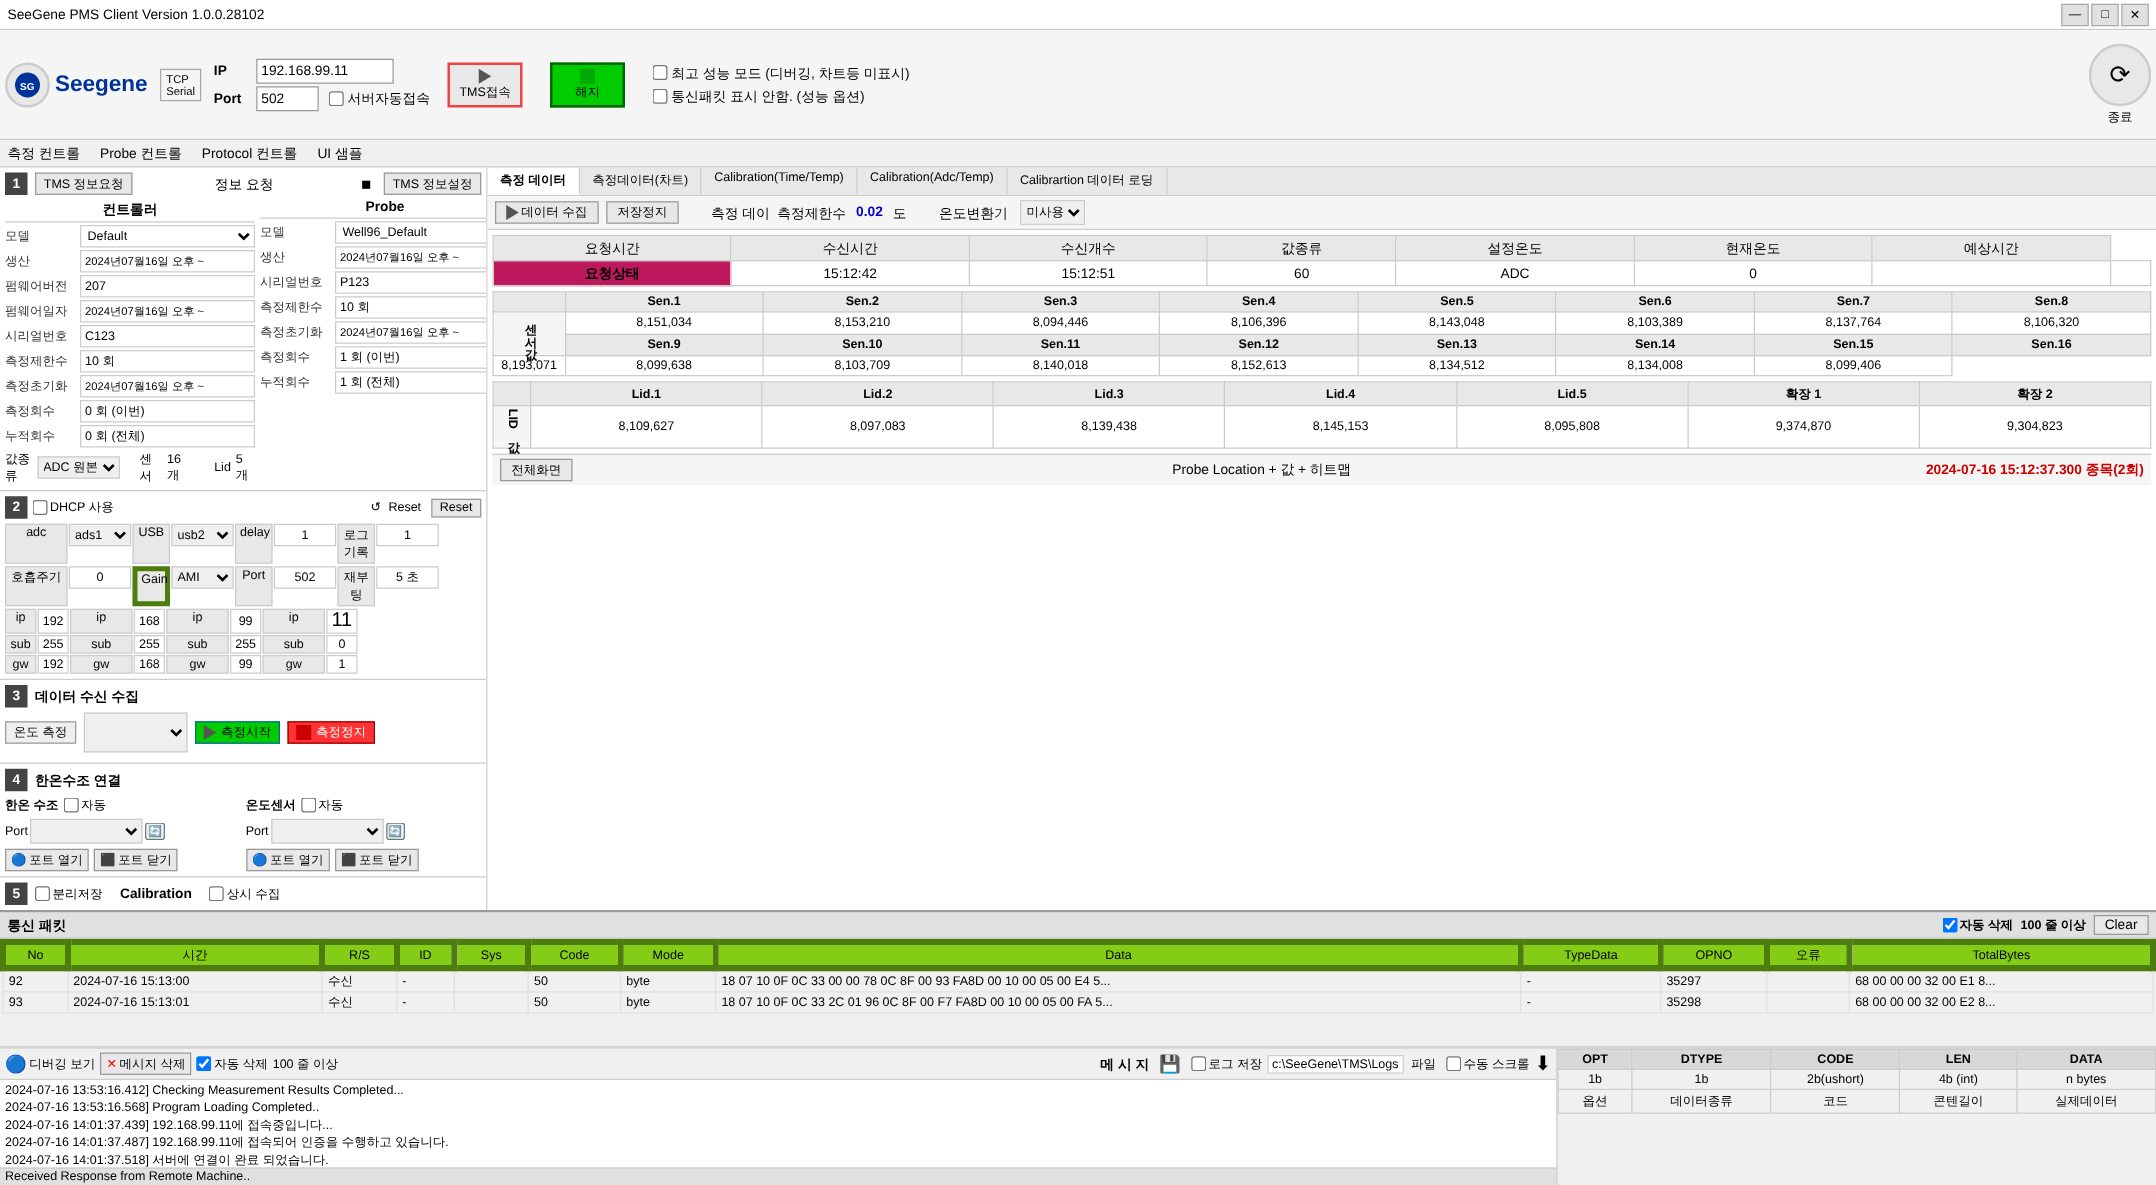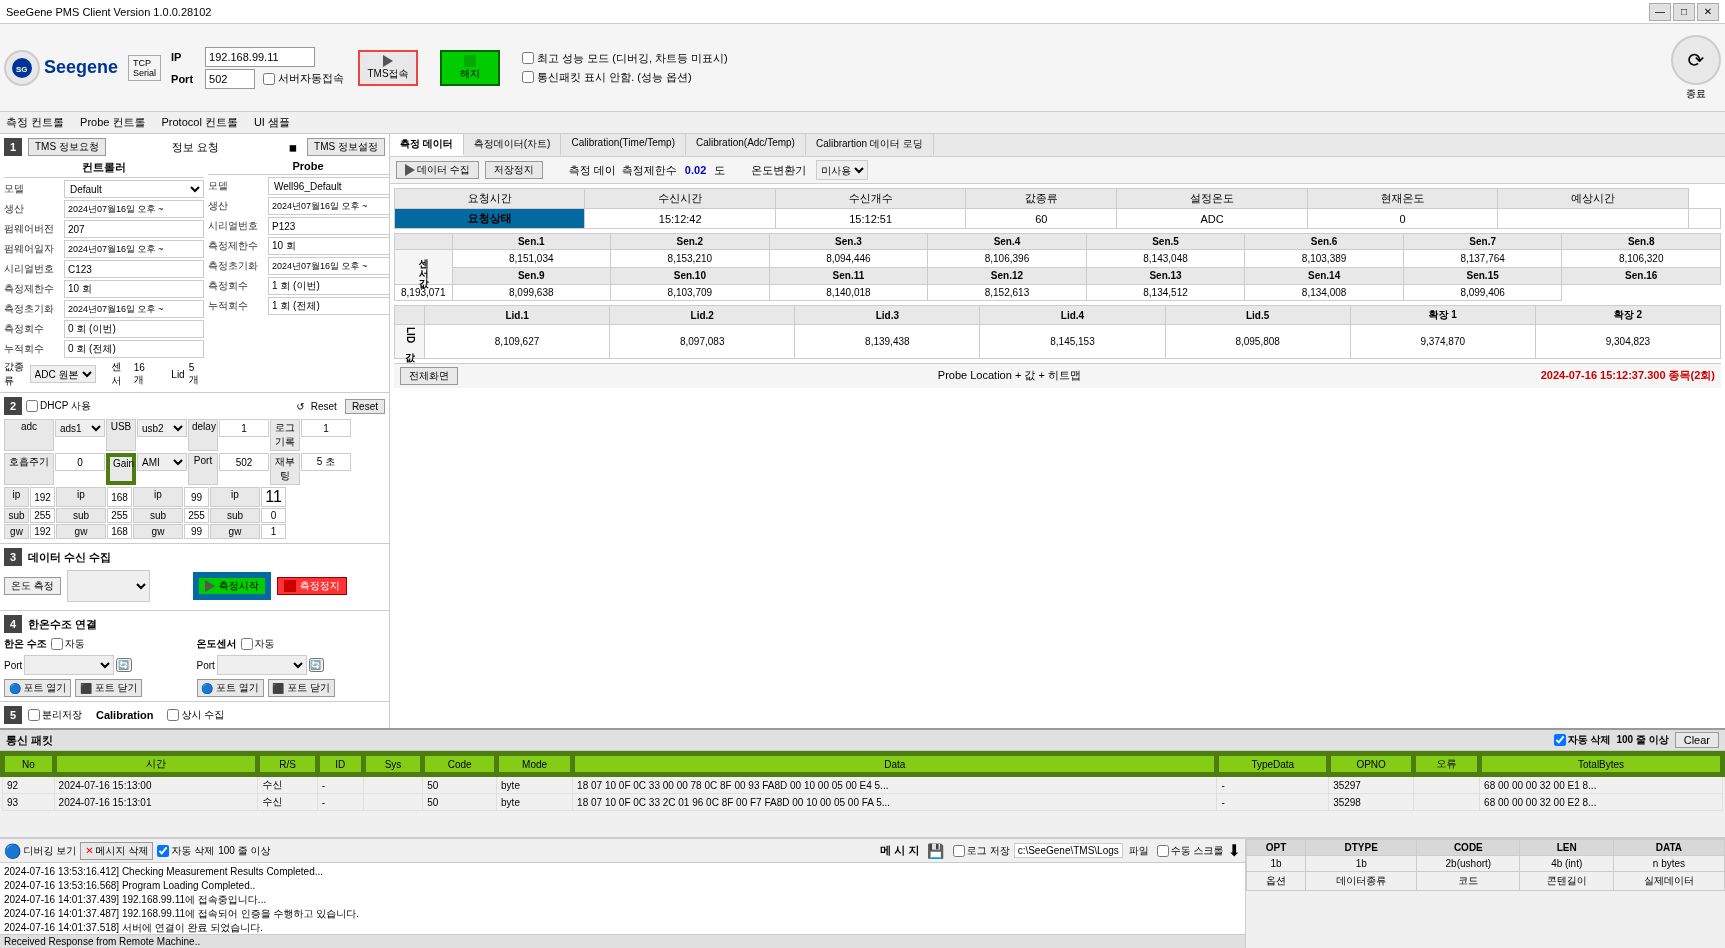"요청상태" .row-header { background: #0369a1 -> #be185d }
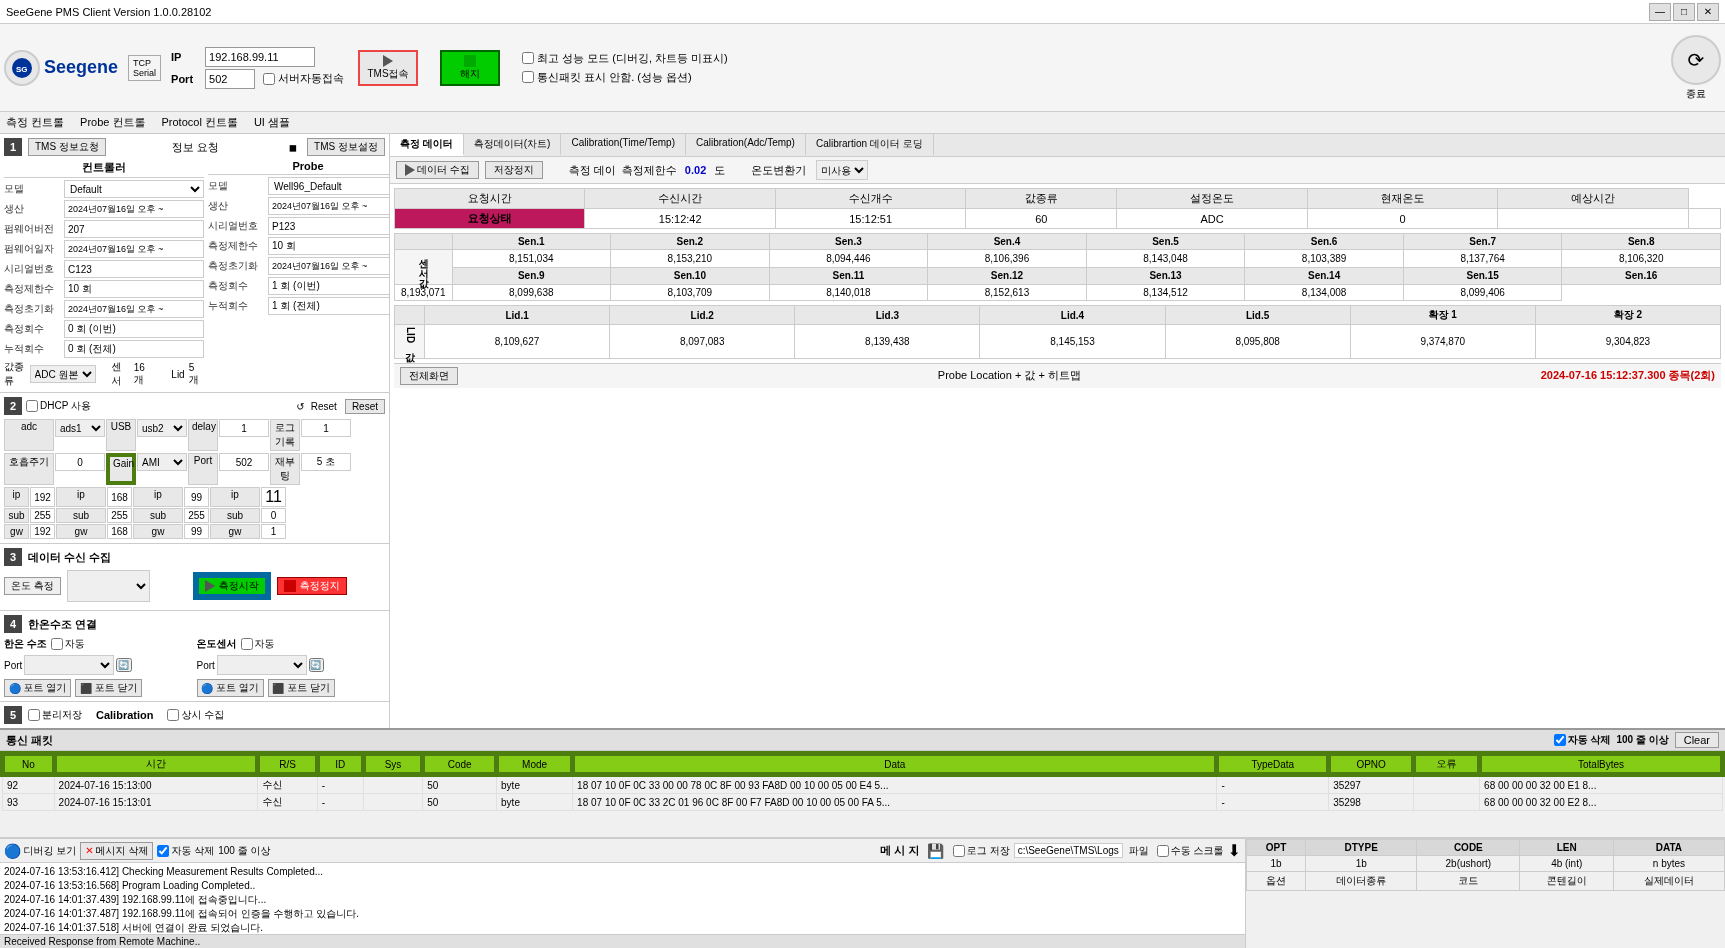"측정시작" .meas-btn-green { border: 6px solid #0369a1 -> 1px solid #0369a1; margin-left: 37px -> none }
